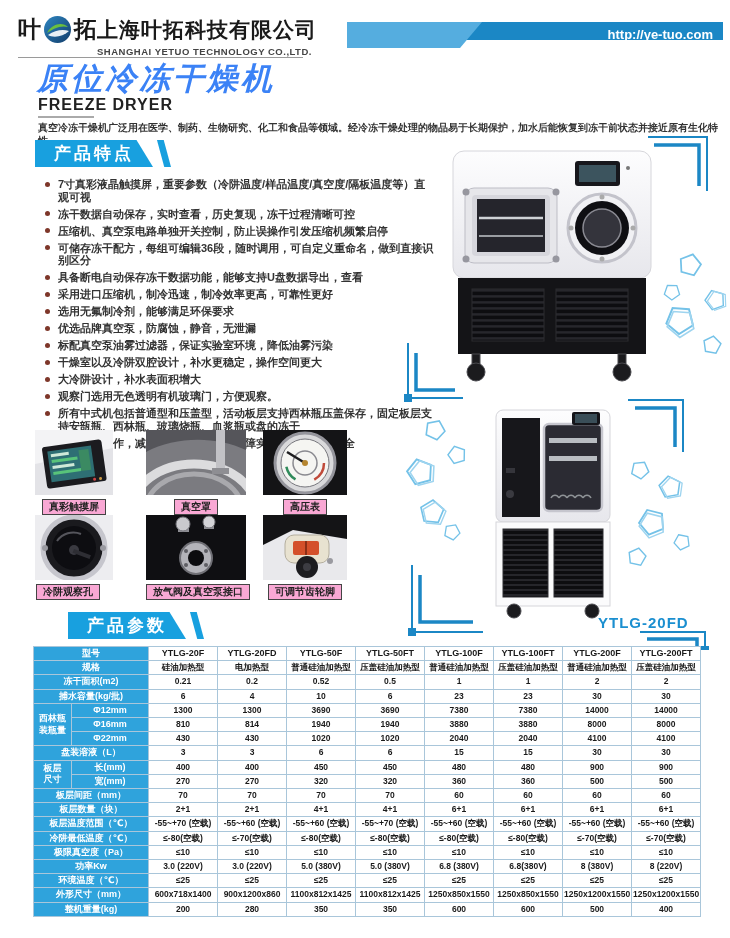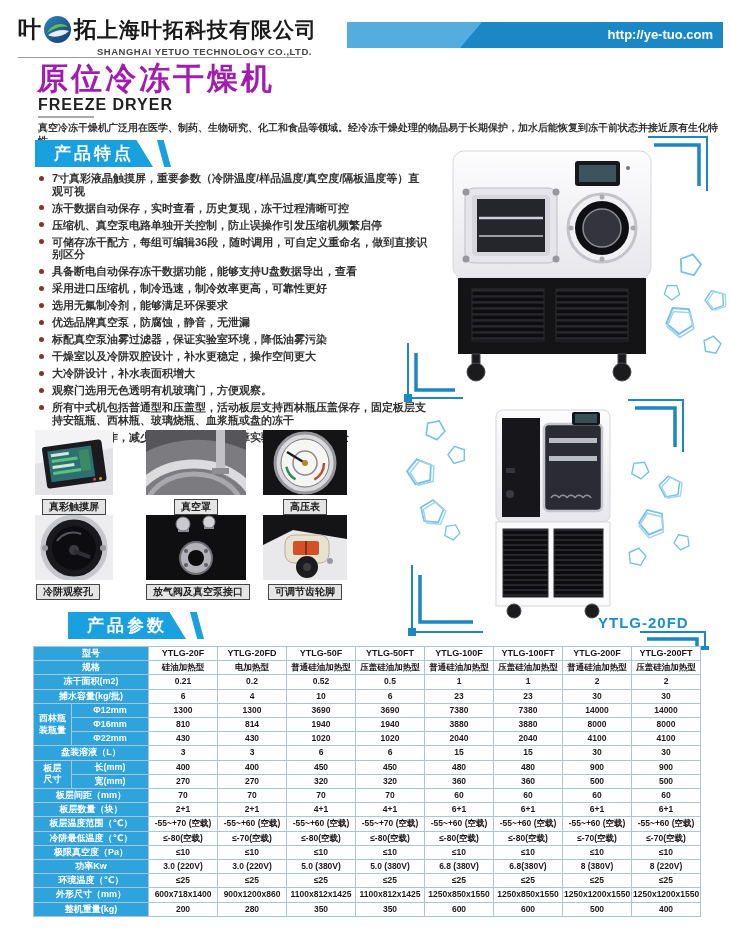"http://ye-tuo.com" .banner { height: 26px -> 18px }
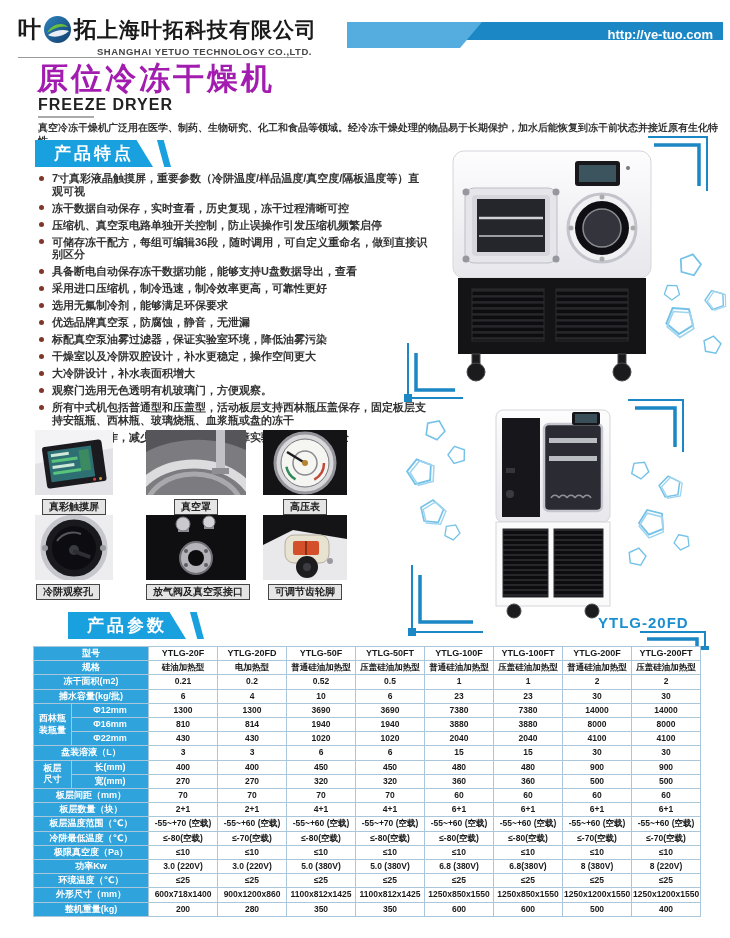"原位冷冻干燥机" .title-cn { color: #a21caf -> #3b82f6; font-style: none -> italic }
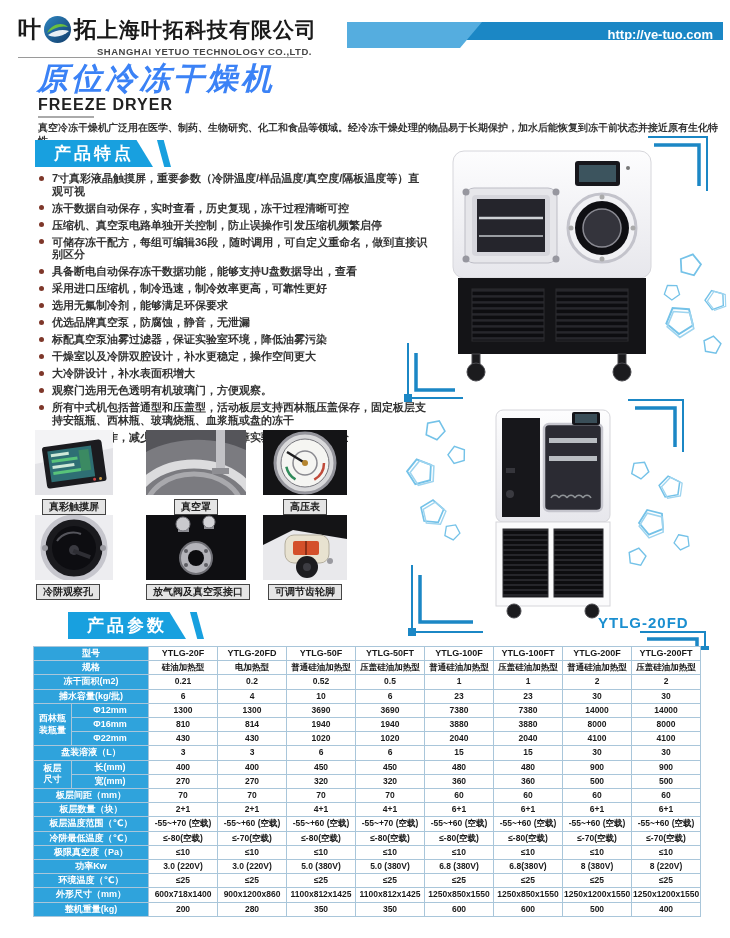"7寸真彩液晶触摸屏，重要参数（冷阱温度/样品温度/真空度/隔板温度等）直观可视" .features { margin: 0 -> 6px }
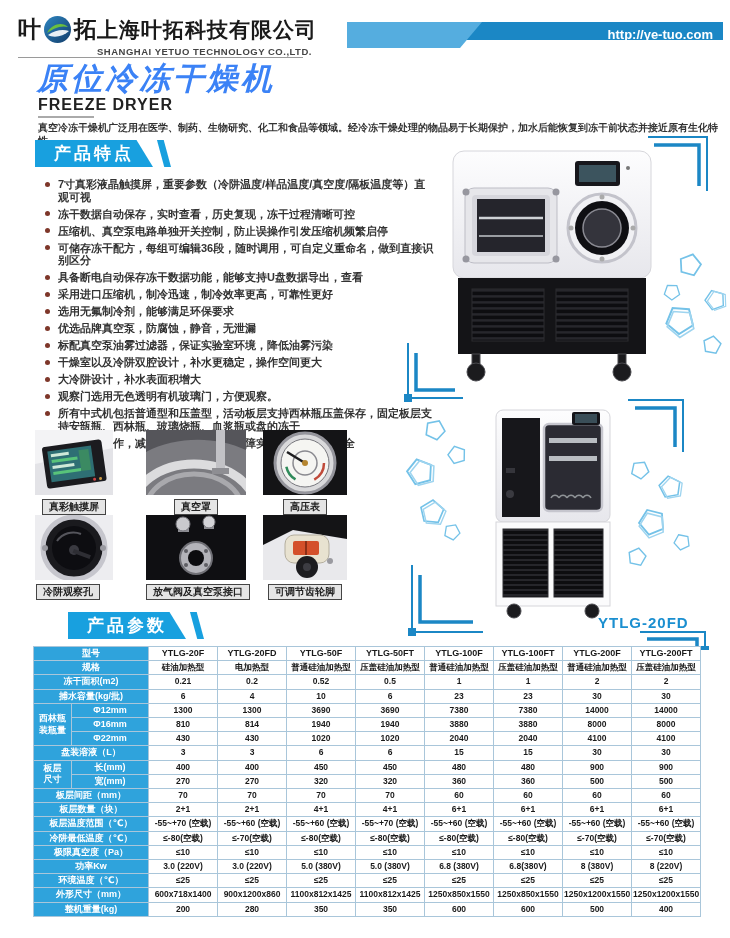"真彩触摸屏" .caption { background: #e5e5e5 -> #f9a8d4 }
